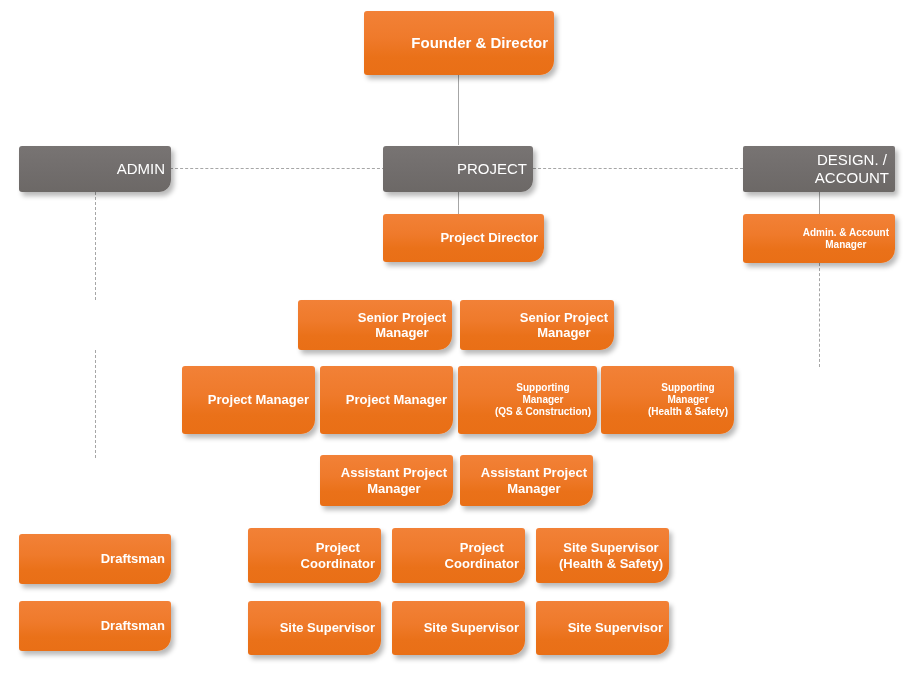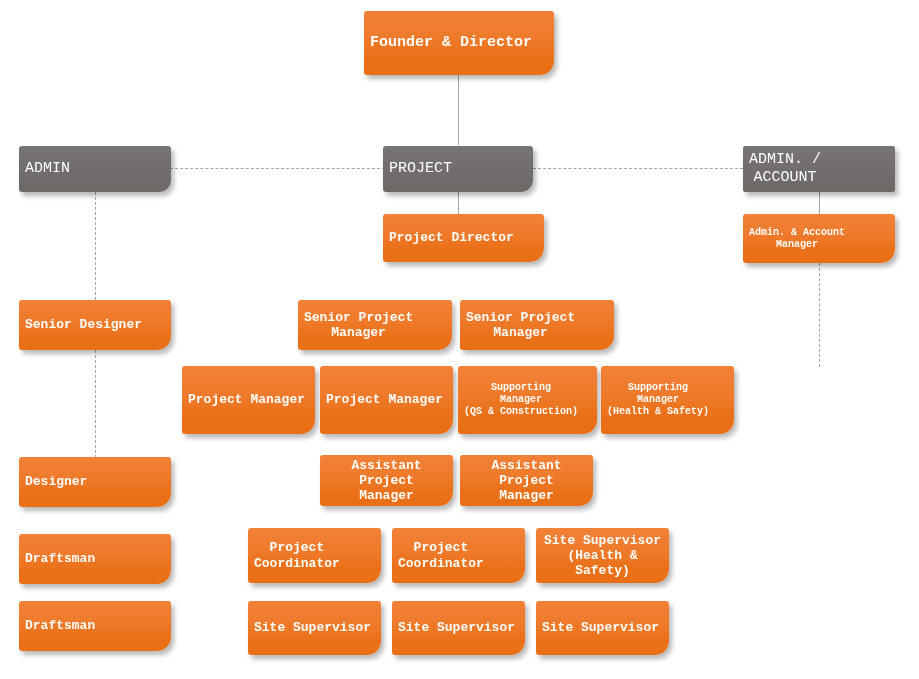"Founder & Director" .node { font-family: Liberation Mono, monospace -> none; justify-content: flex-start -> flex-end }
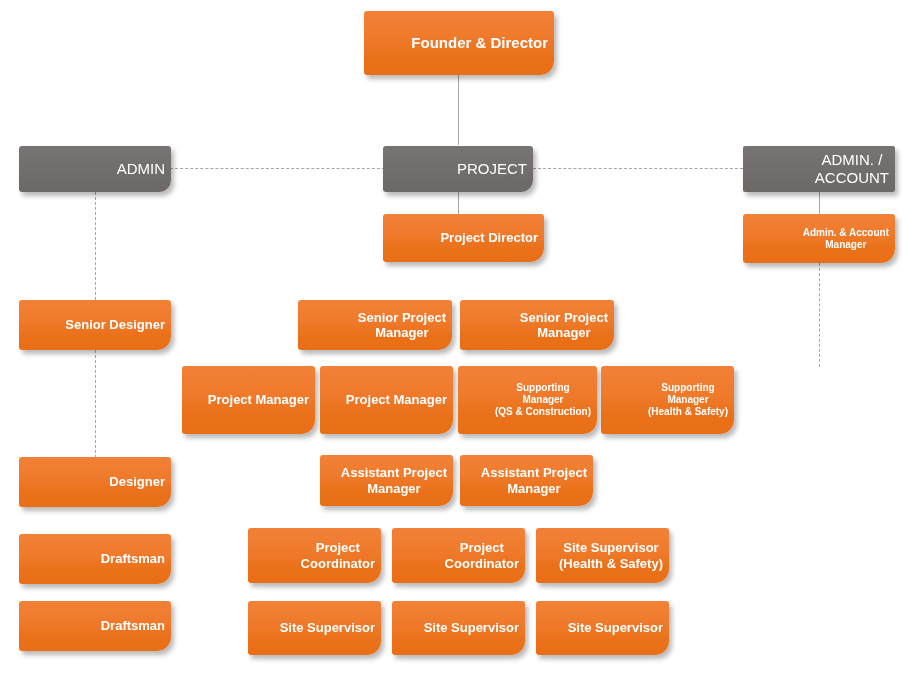"ADMIN. /" span.label { text: ADMIN -> DESIGN }
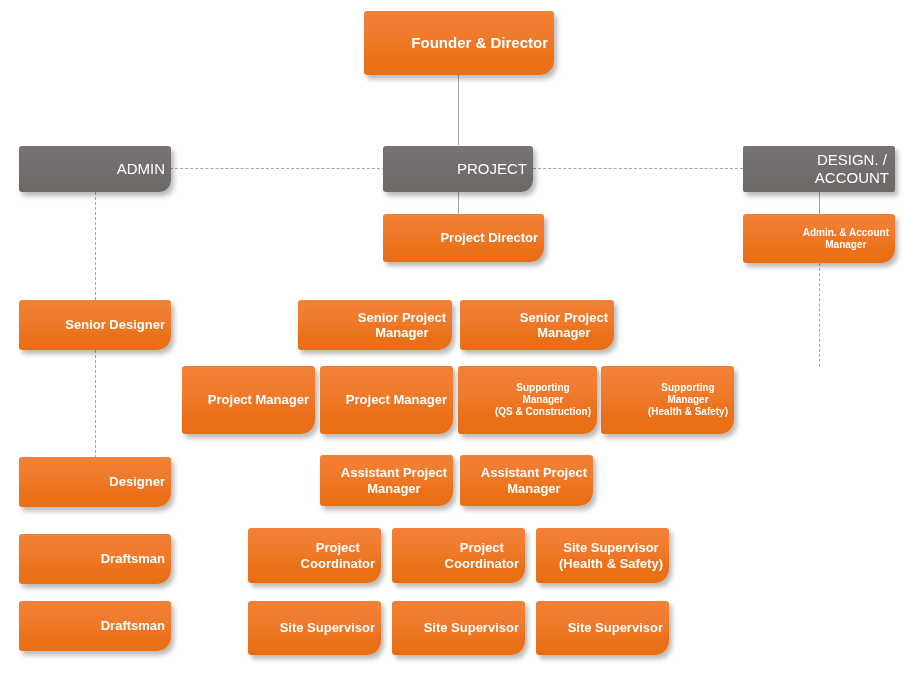"Senior Designer" div.node { html: <div> <span>Senior Designer</span> </div> -> none }
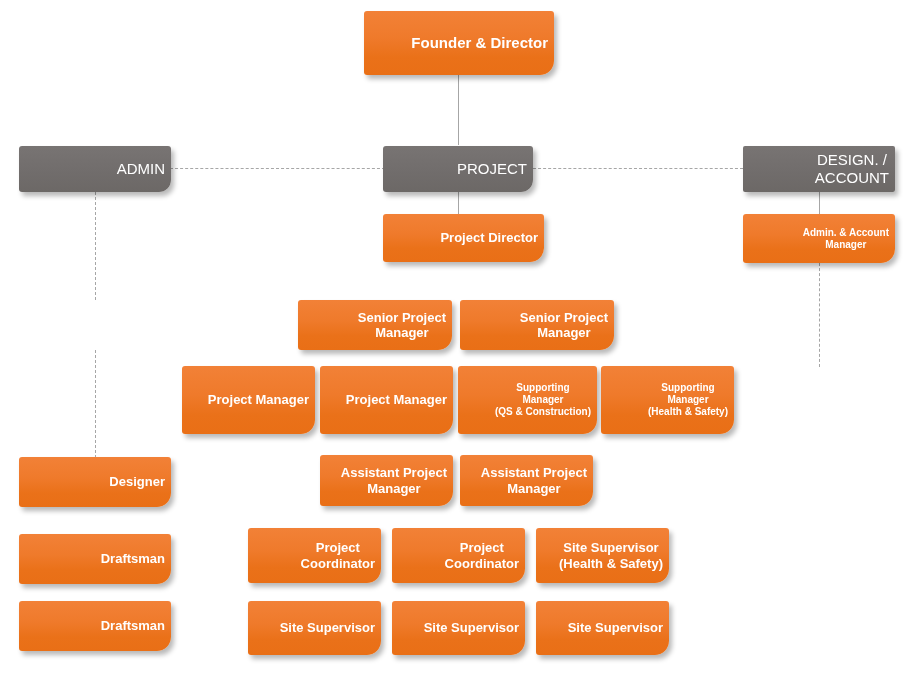"Designer" div.node { html: <div> <span>Designer</span> </div> -> none }
